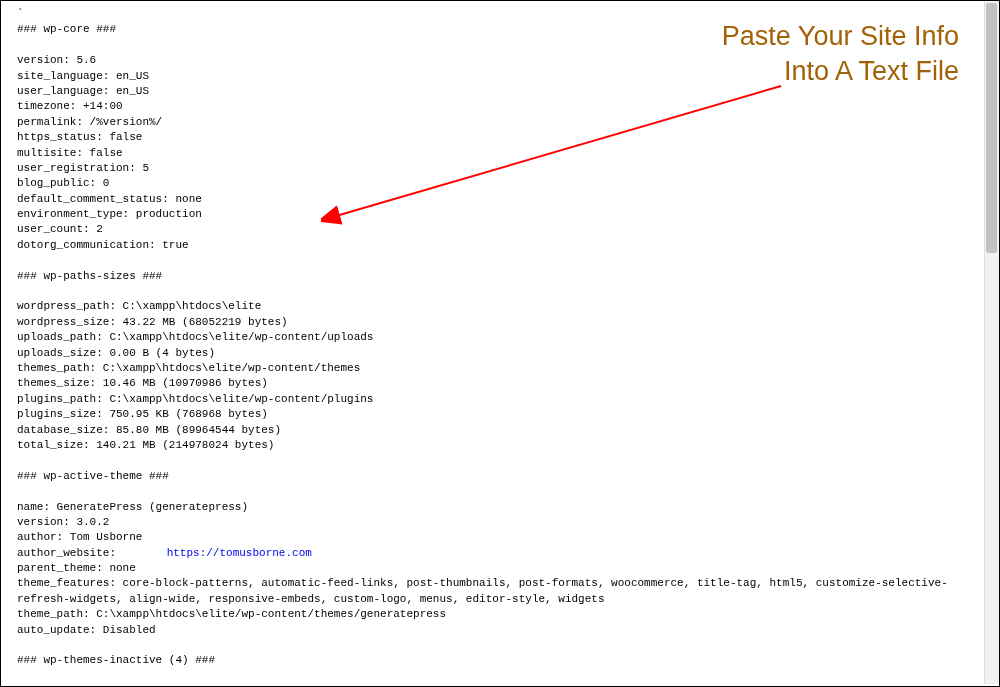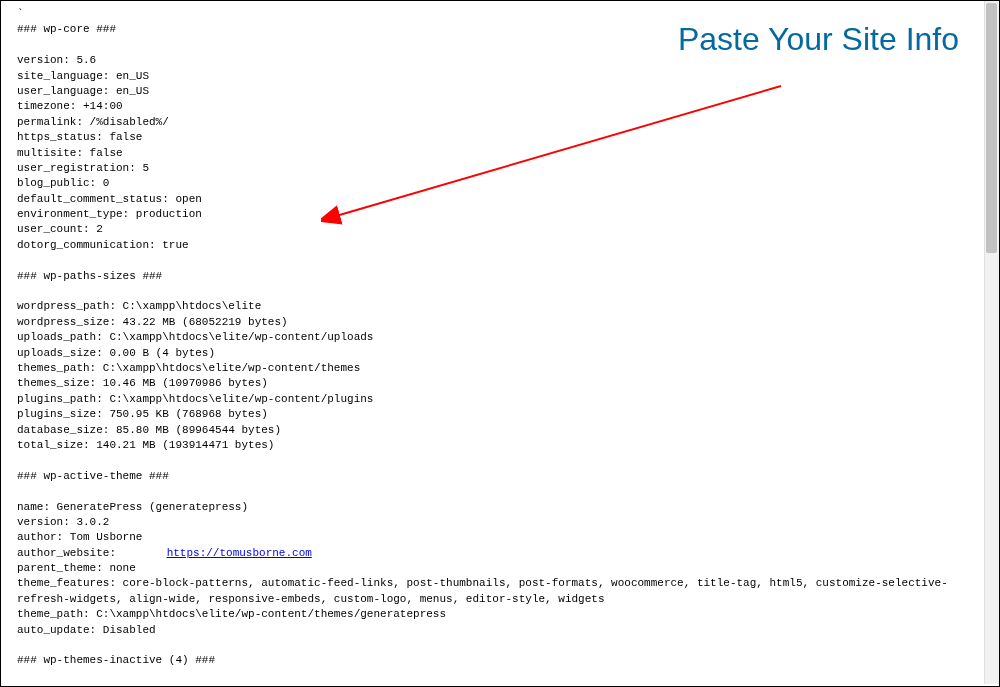"Paste Your Site Info" .annotation { color: #0369a1 -> #a16207; font-size: 32px -> 27px }
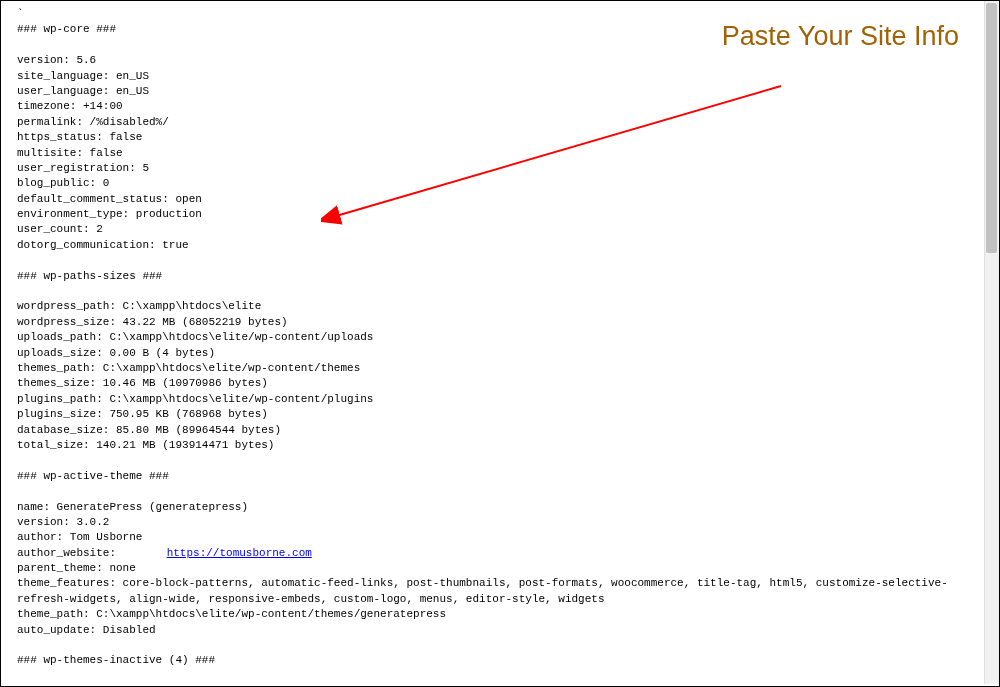"Into A Text File" div { html: none -> <div>Into A Text File</div> }
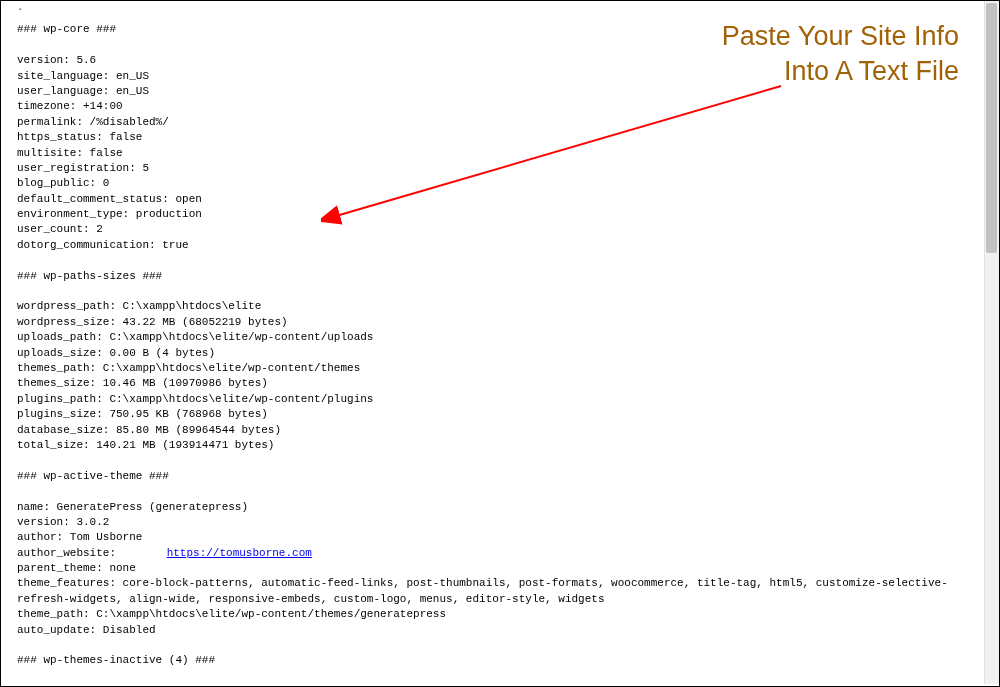"permalink: /%disabled%/" span { text: /%disabled%/ -> /%version%/ }
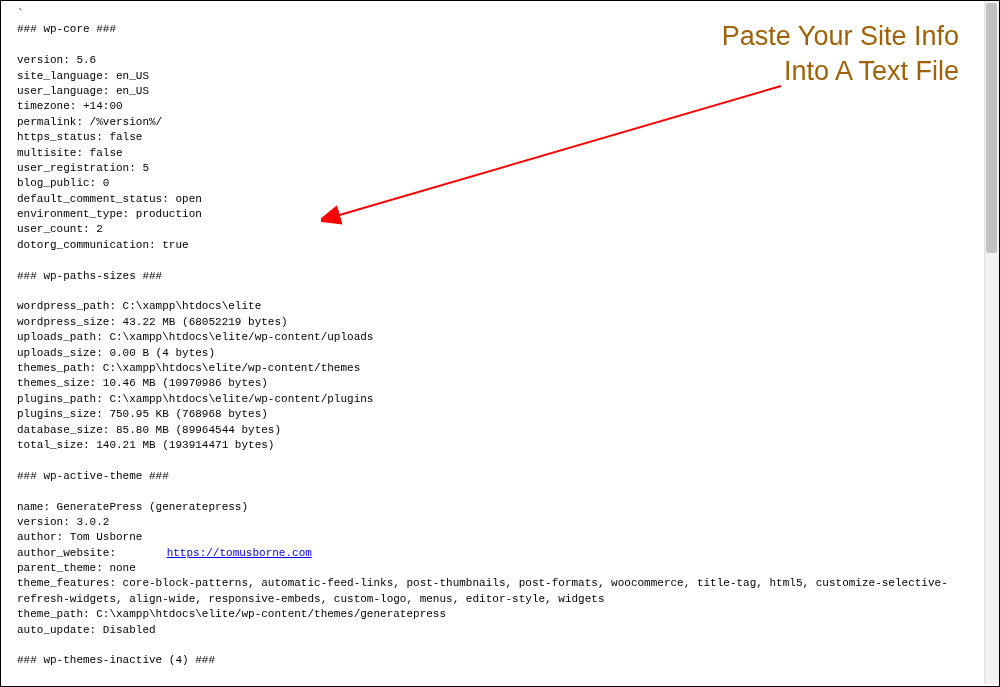"default_comment_status: open" span { text: open -> none }
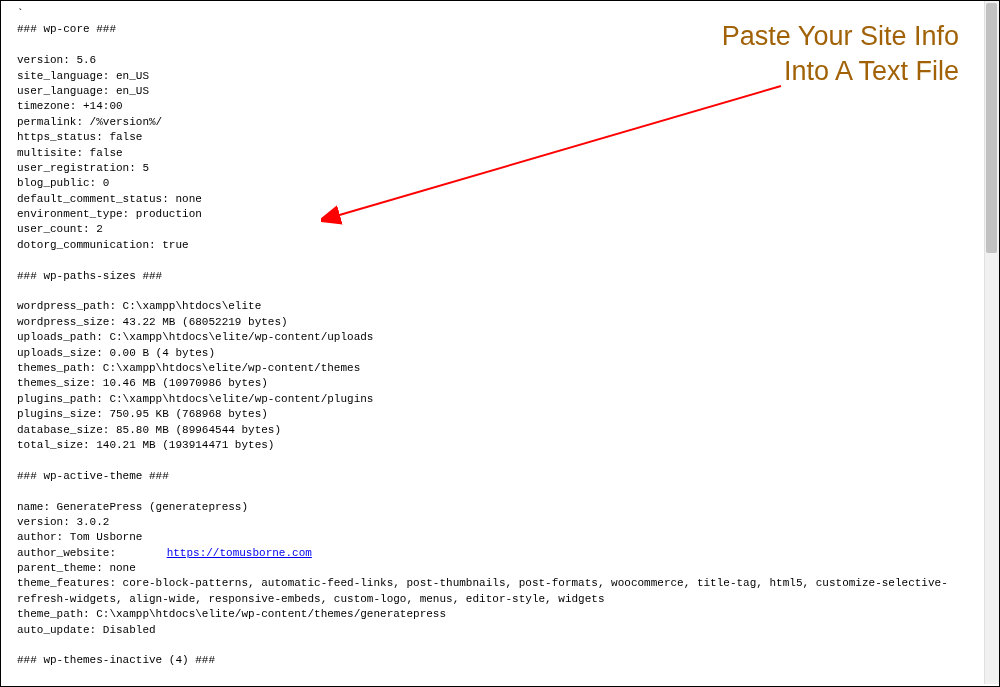"total_size: 140.21 MB (193914471 bytes)" span { text: 193914471 -> 214978024 }
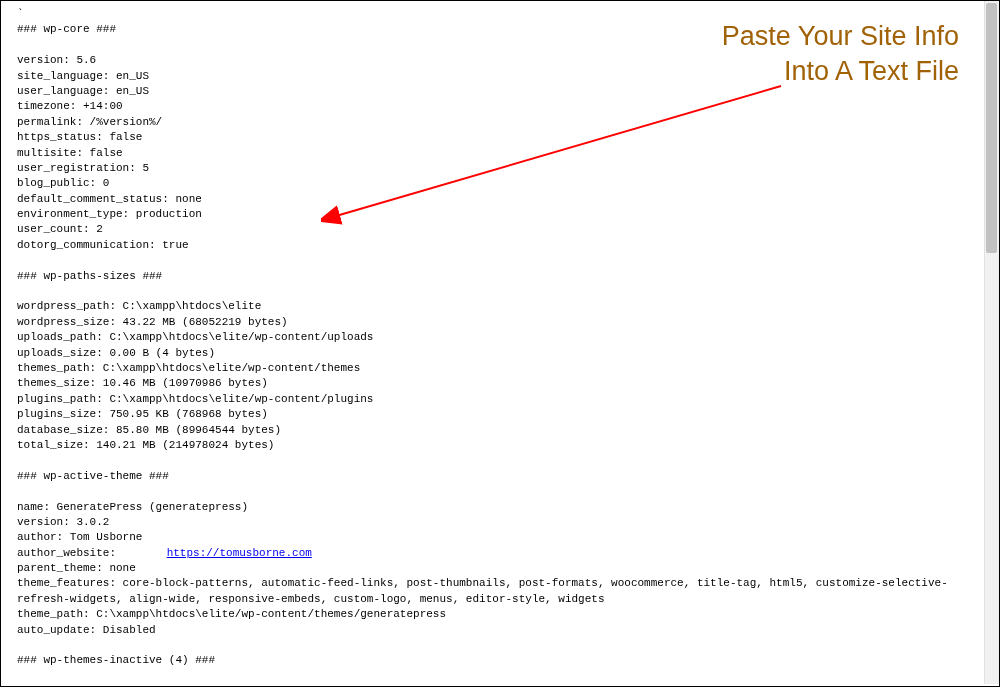"https://tomusborne.com" .link { text-decoration: underline -> none }
